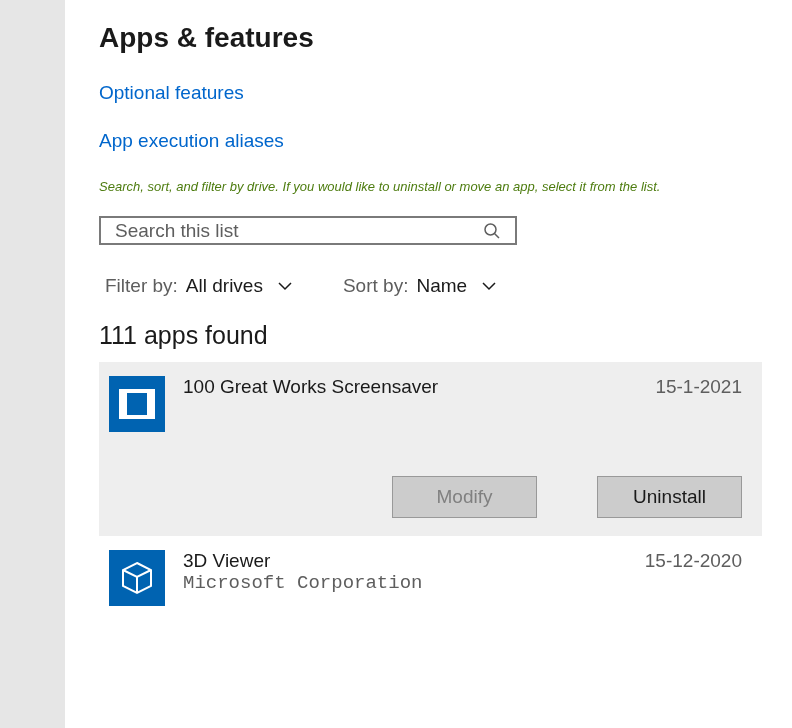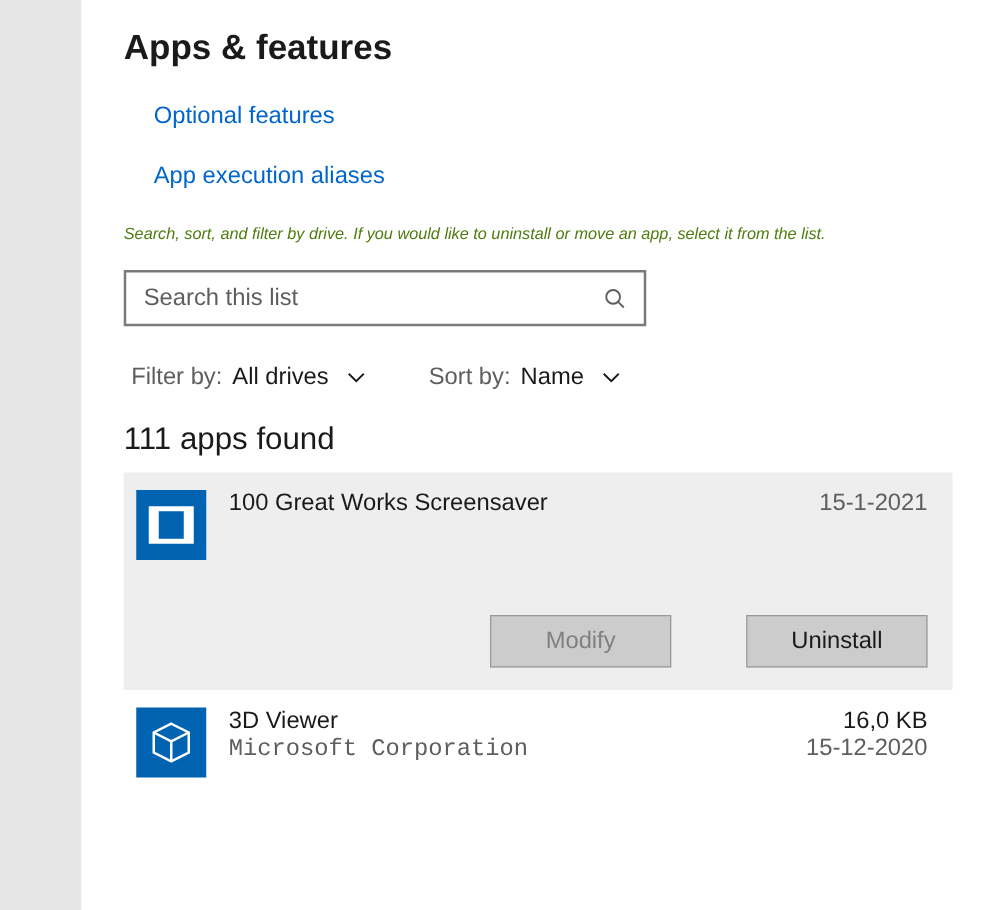"Optional features" a.link { margin-left: 24px -> none }
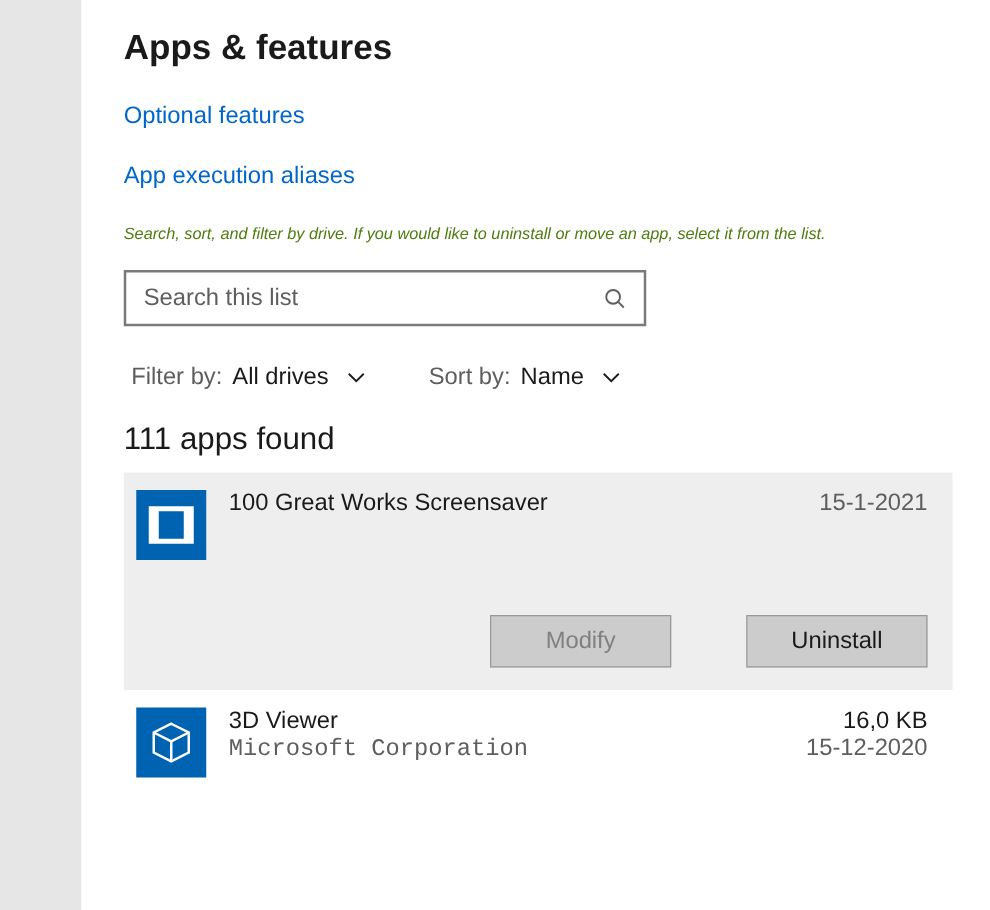"Search this list" .search-row { height: 45px -> 29px }
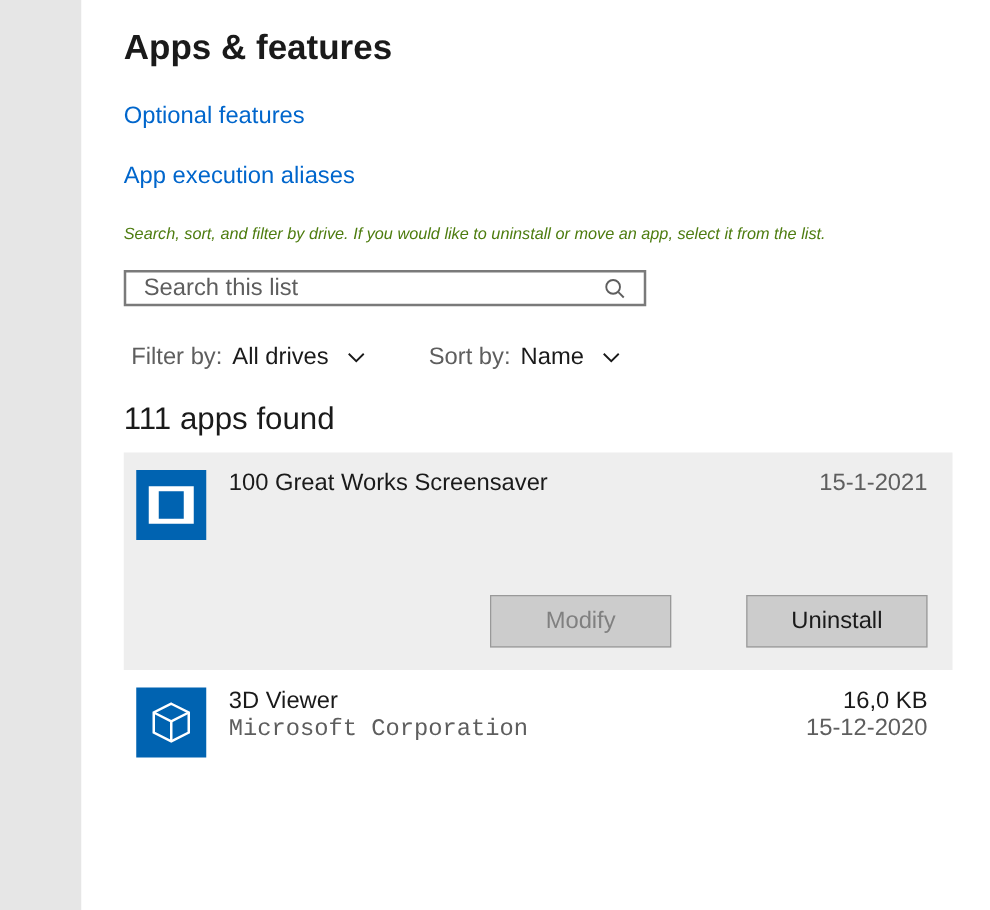"16,0 KB" span.size { html: <span>16,0 KB</span> -> none }
